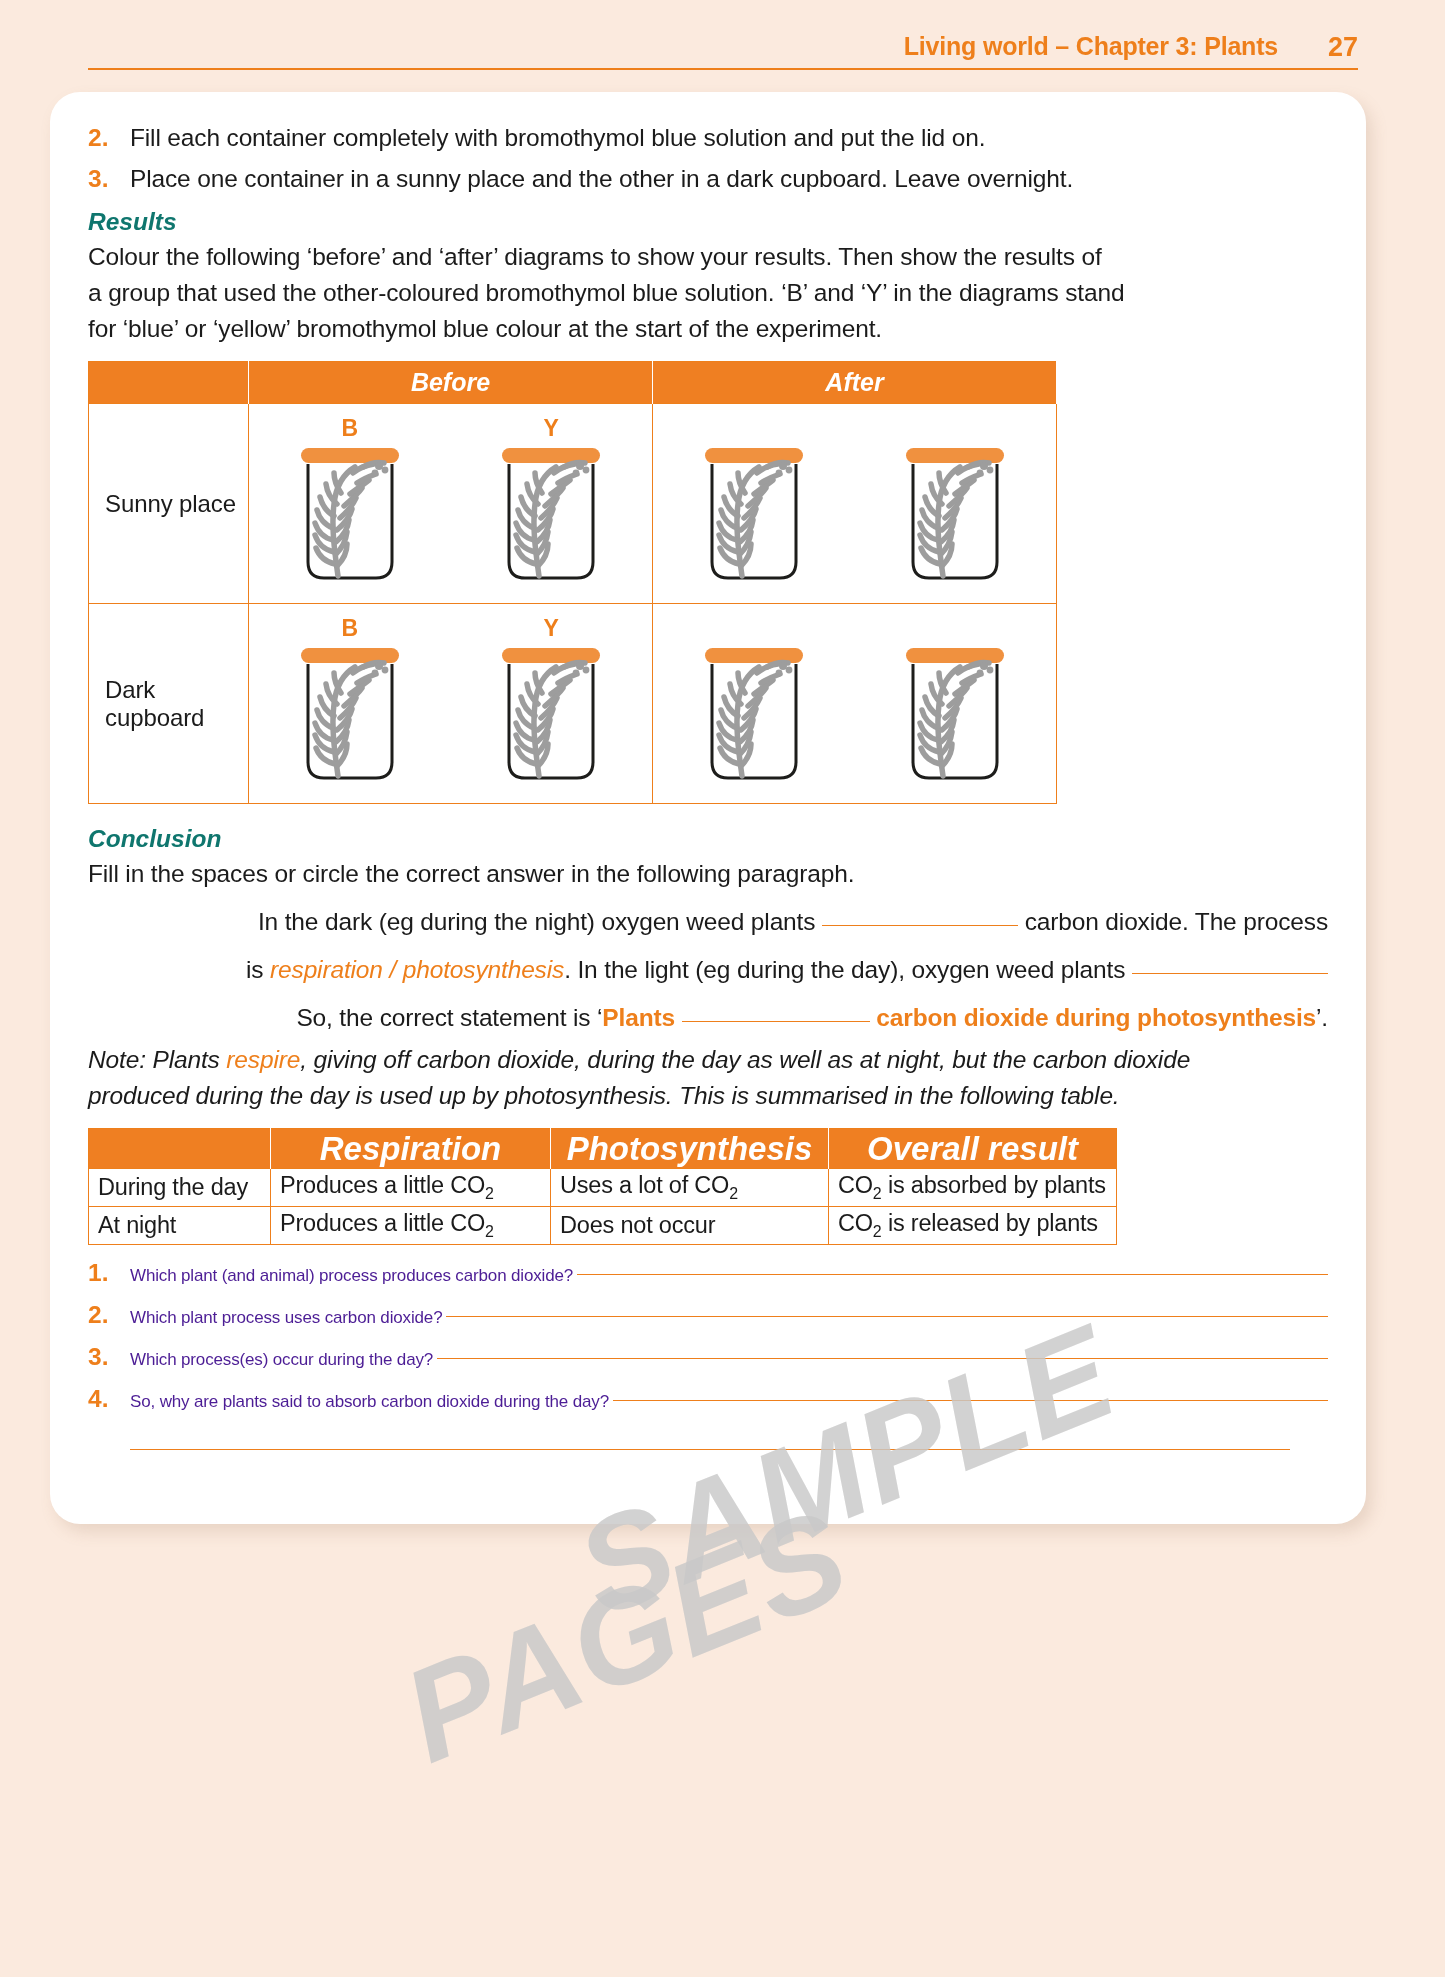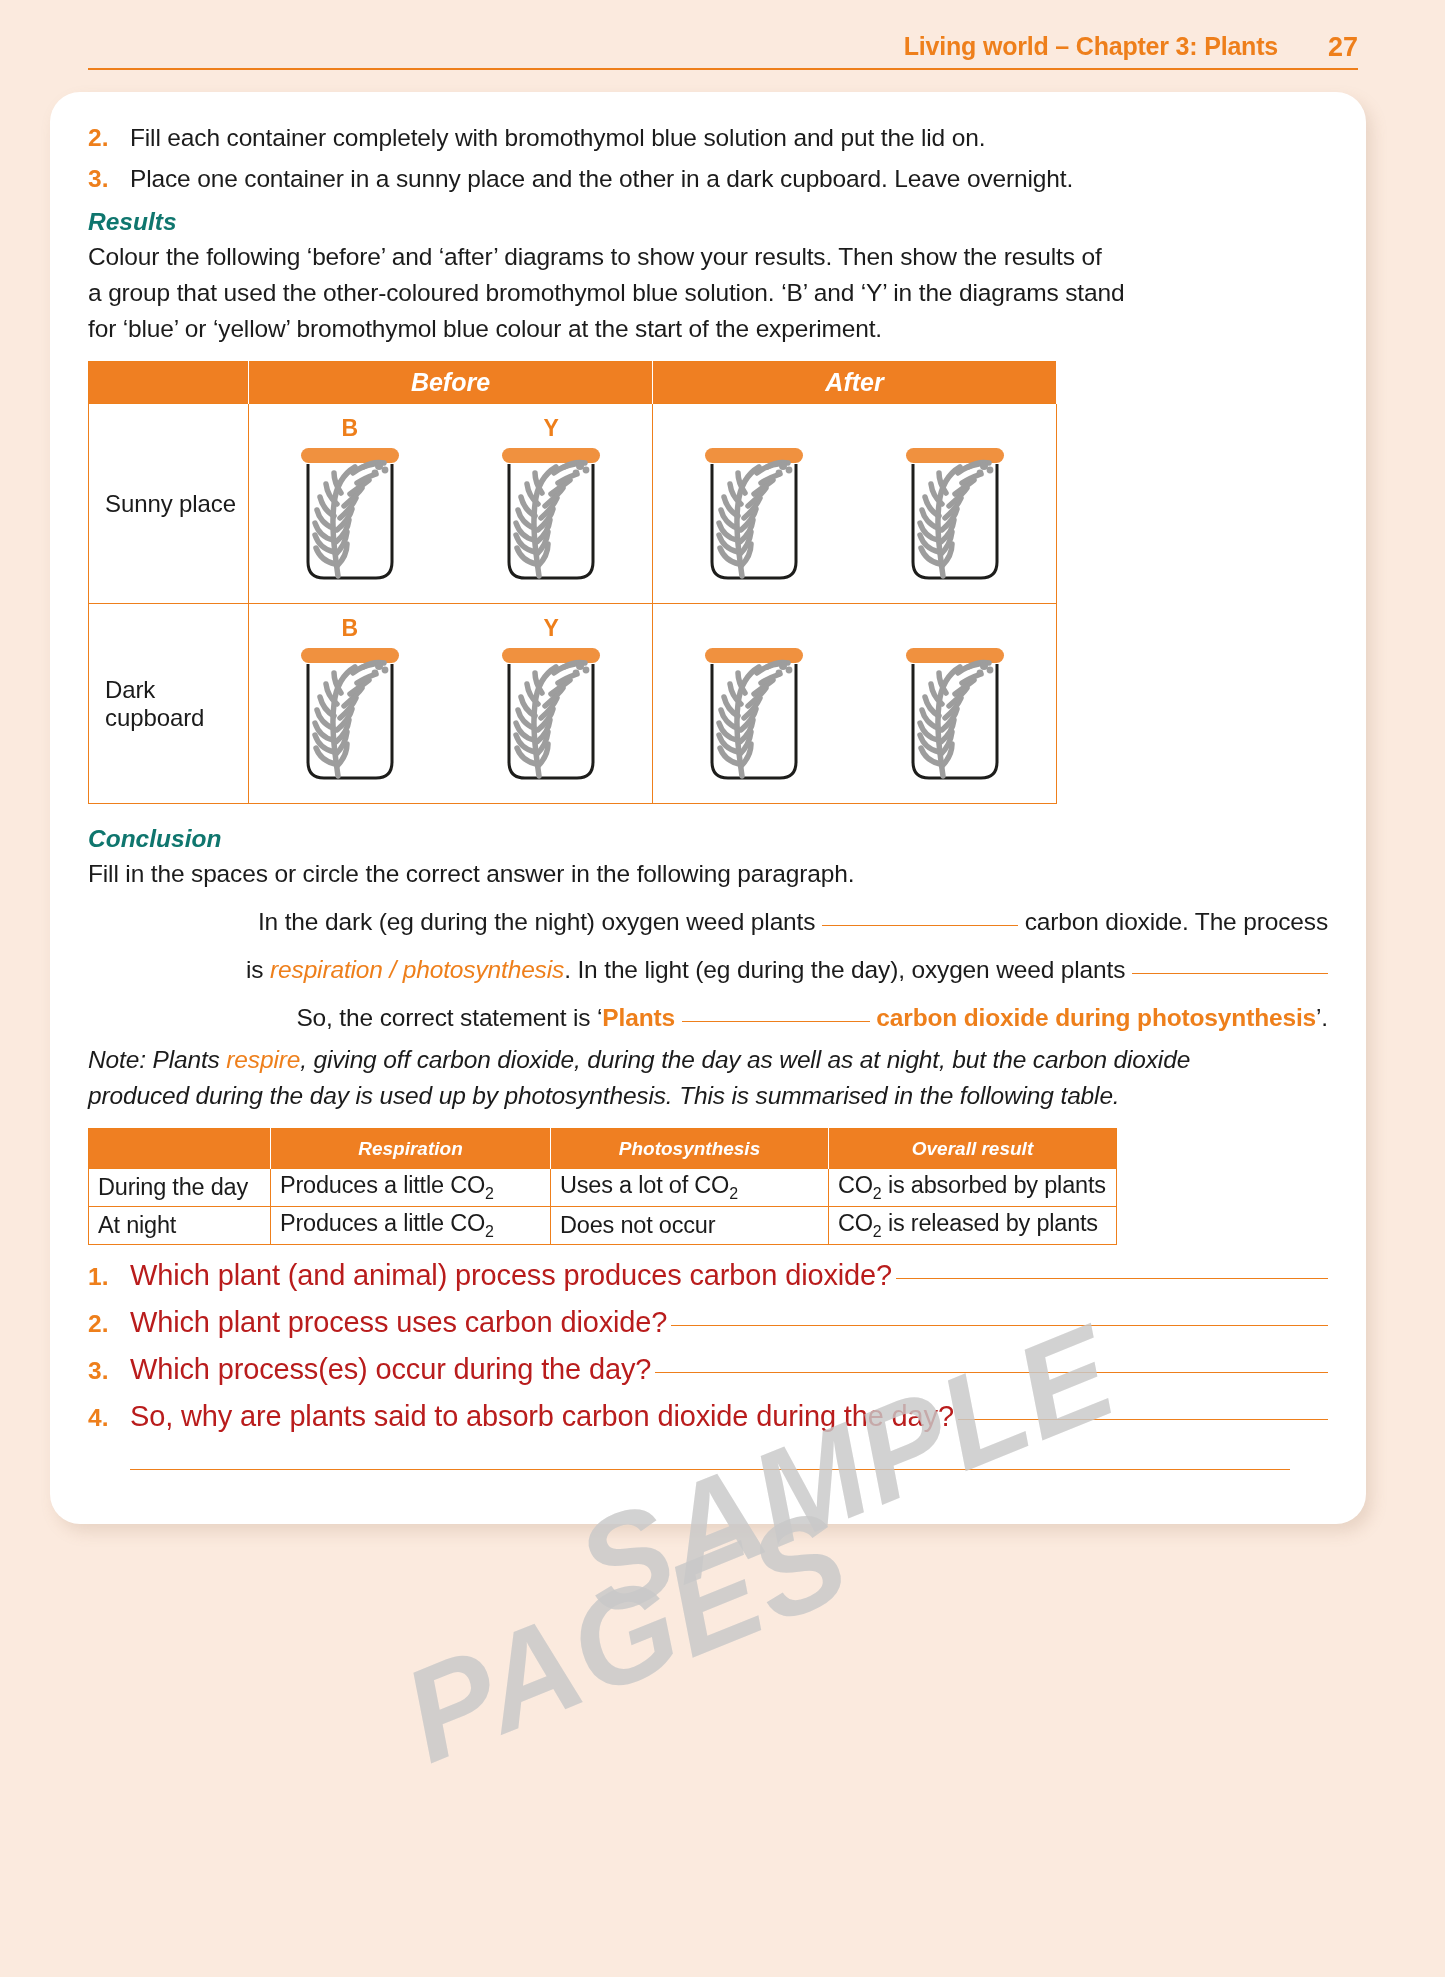"Respiration" .sum-table th { font-size: 19px -> 33px }
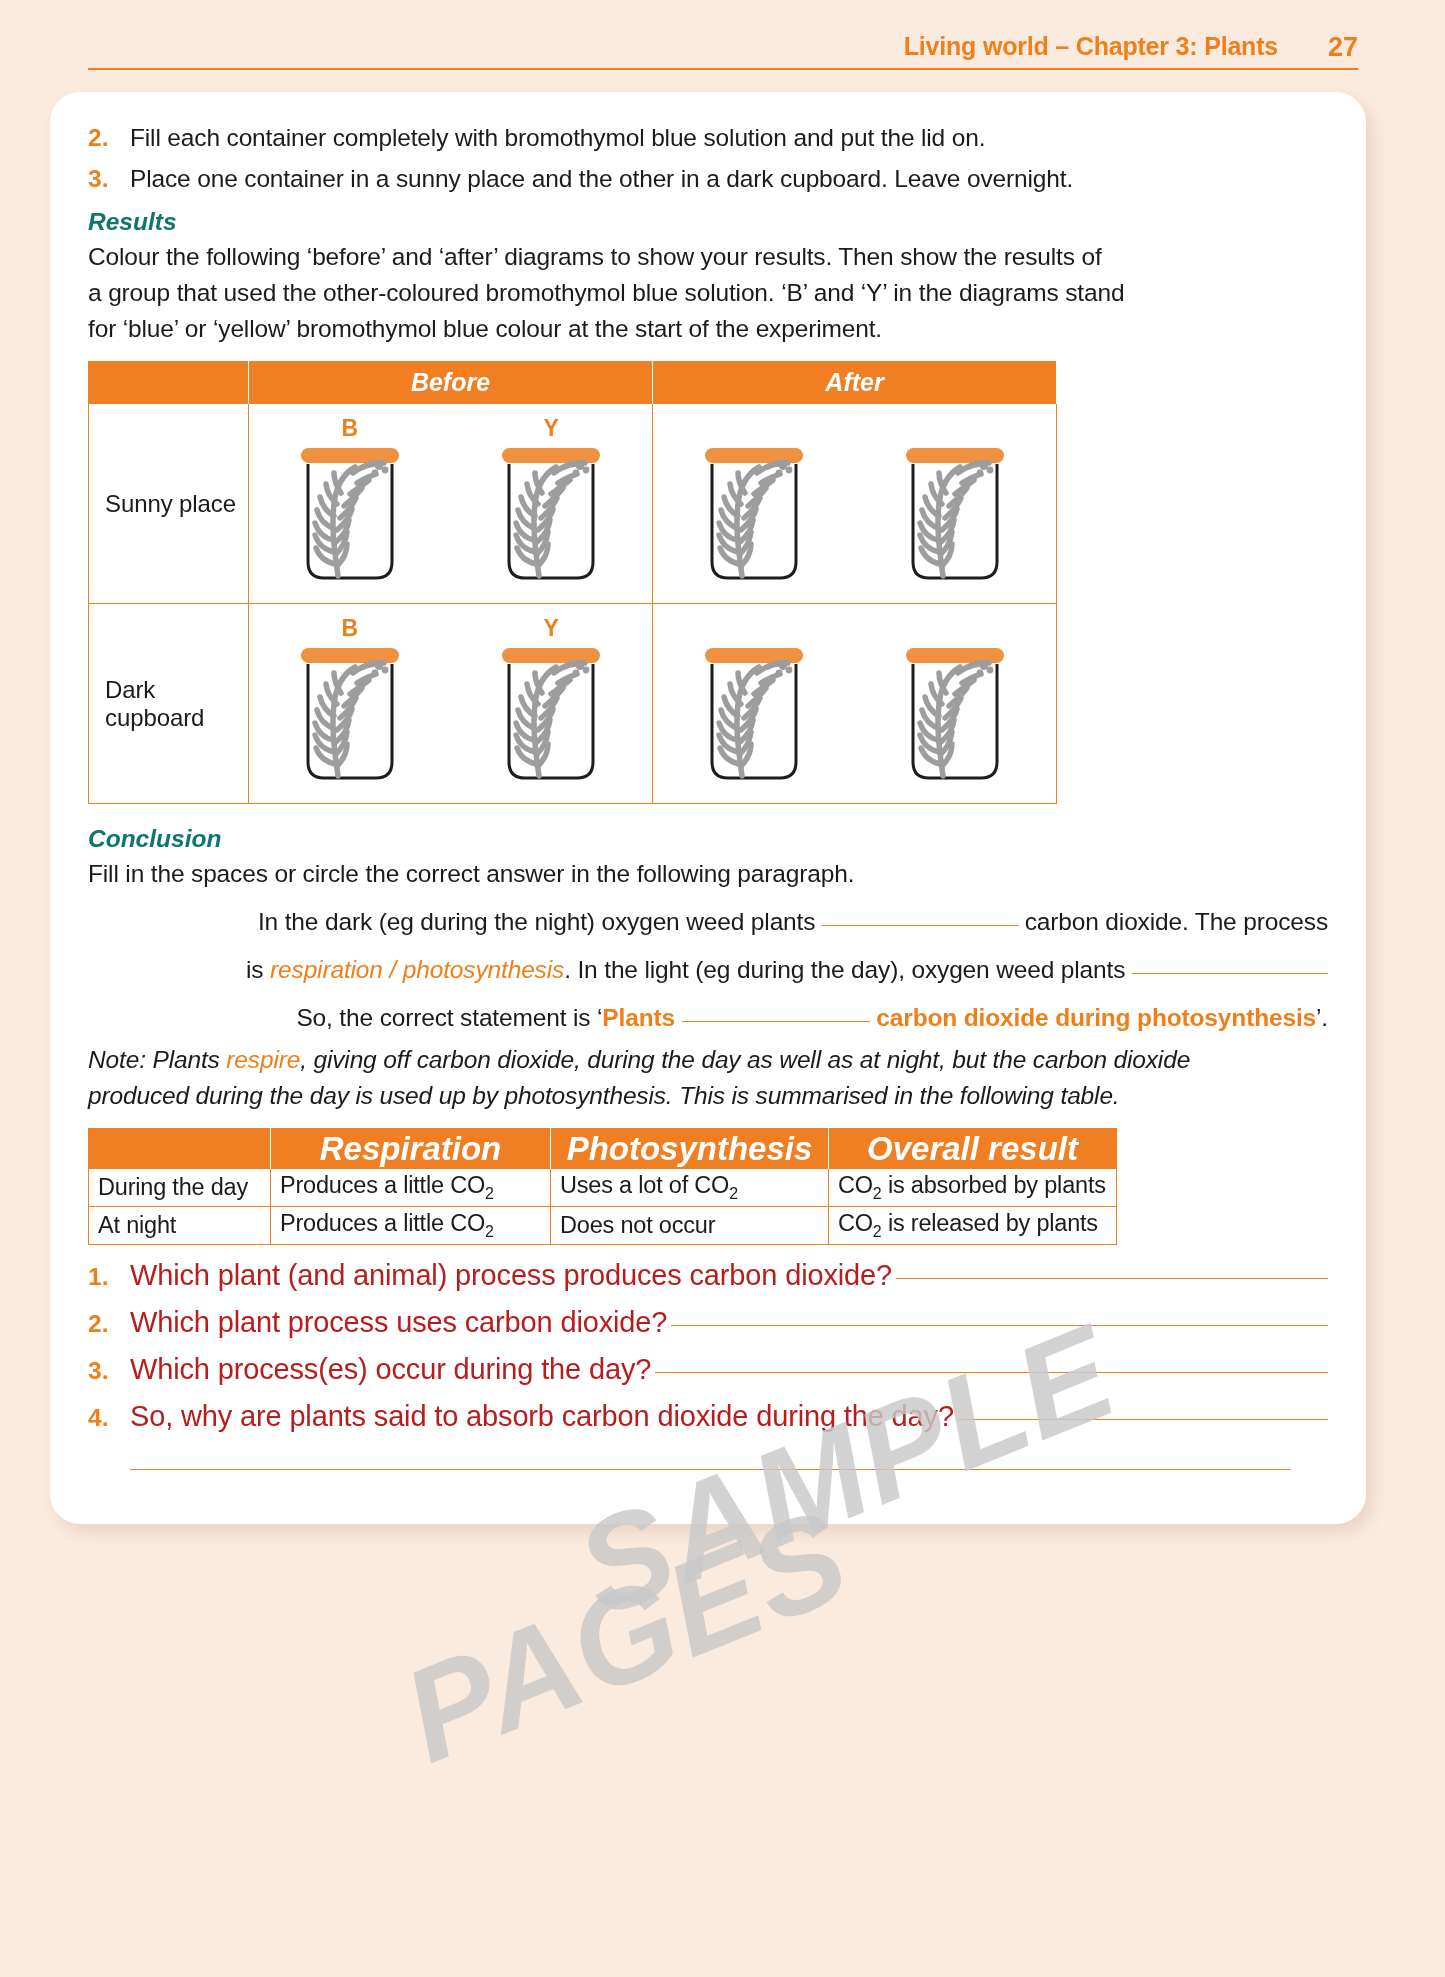"Which plant (and animal) process" .q-text { color: #b91c1c -> #4c1d95; font-size: 29px -> 17px }
